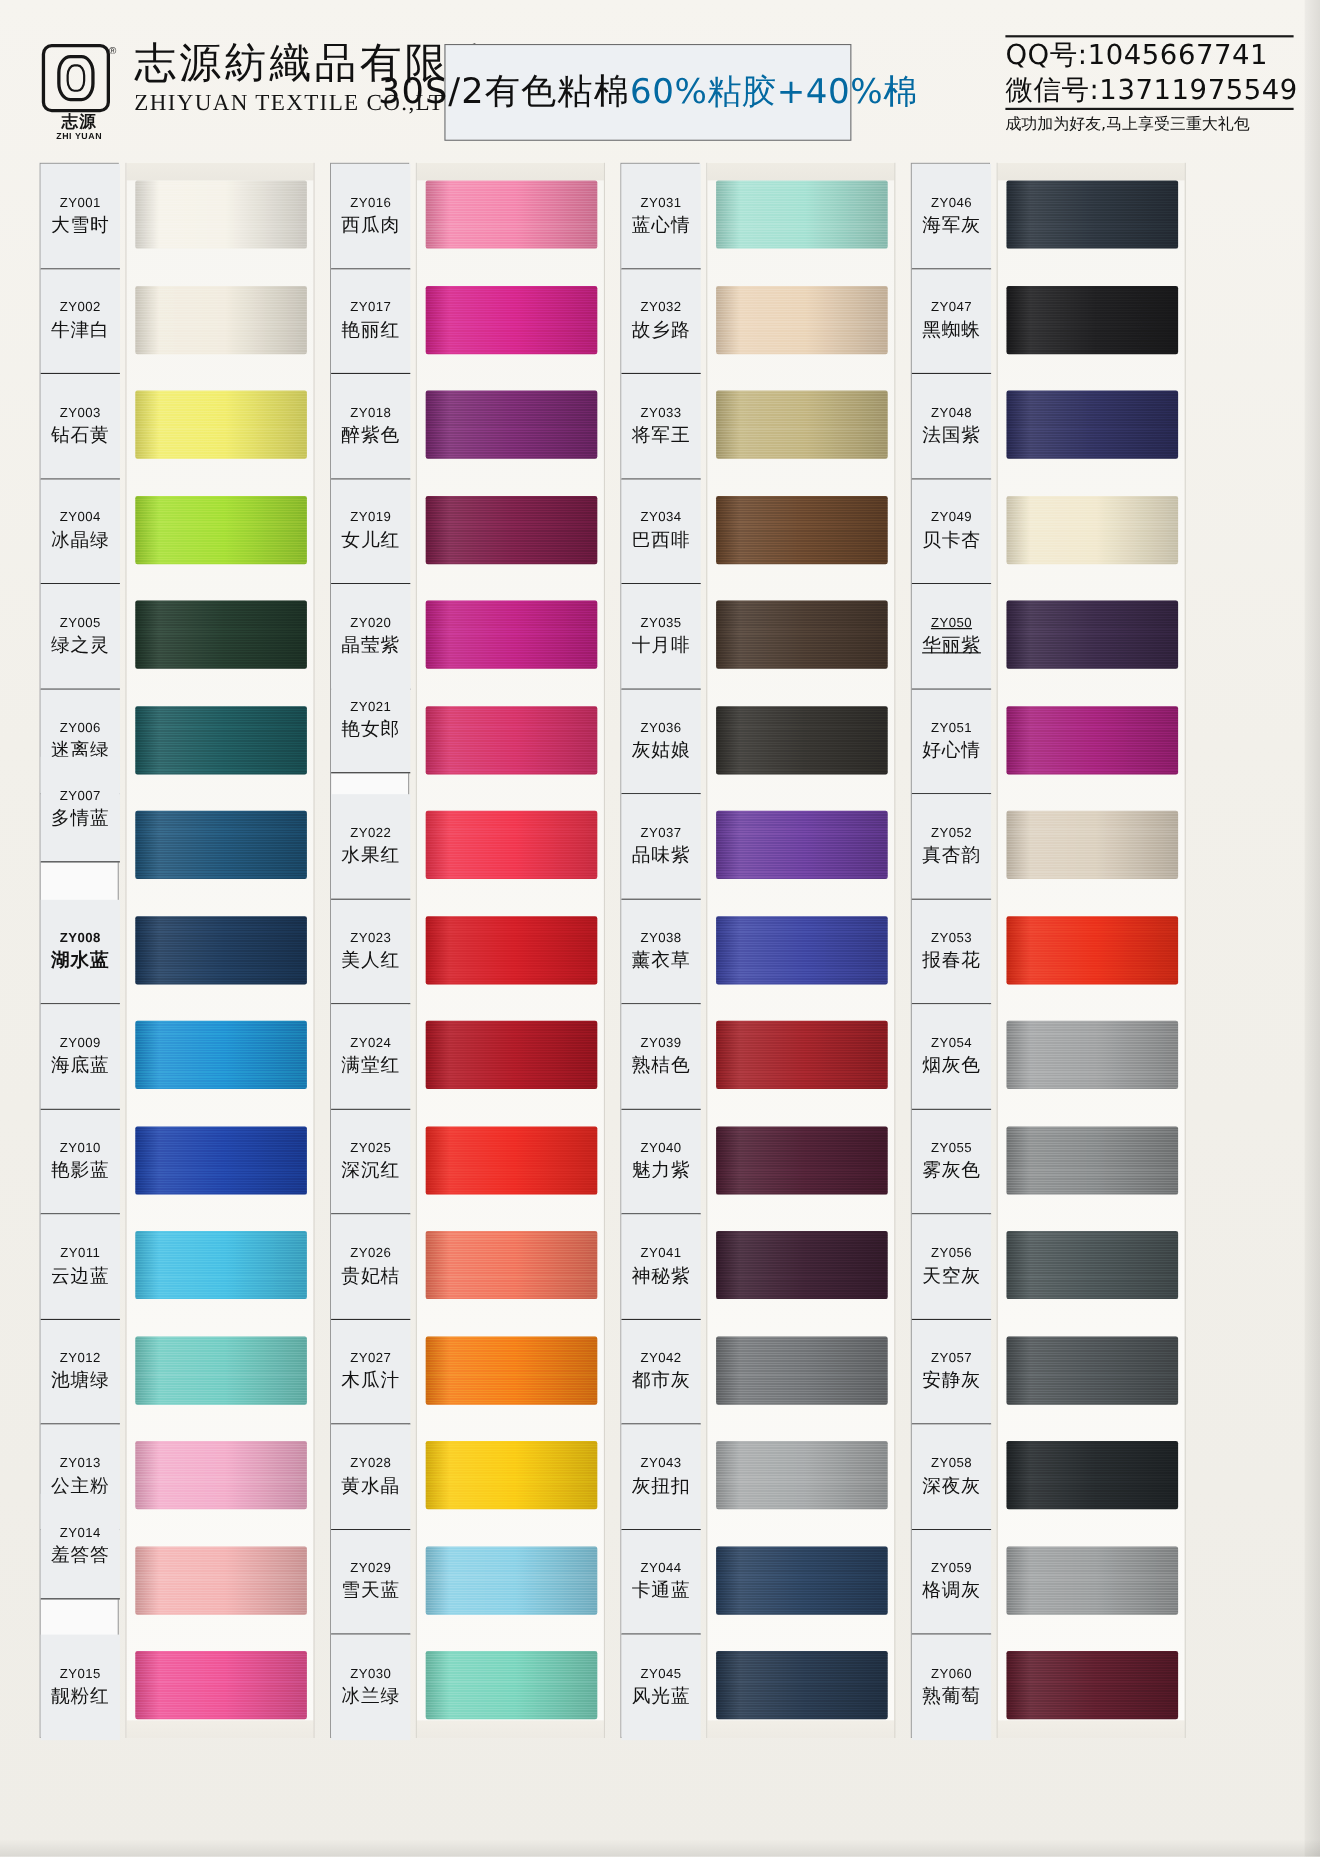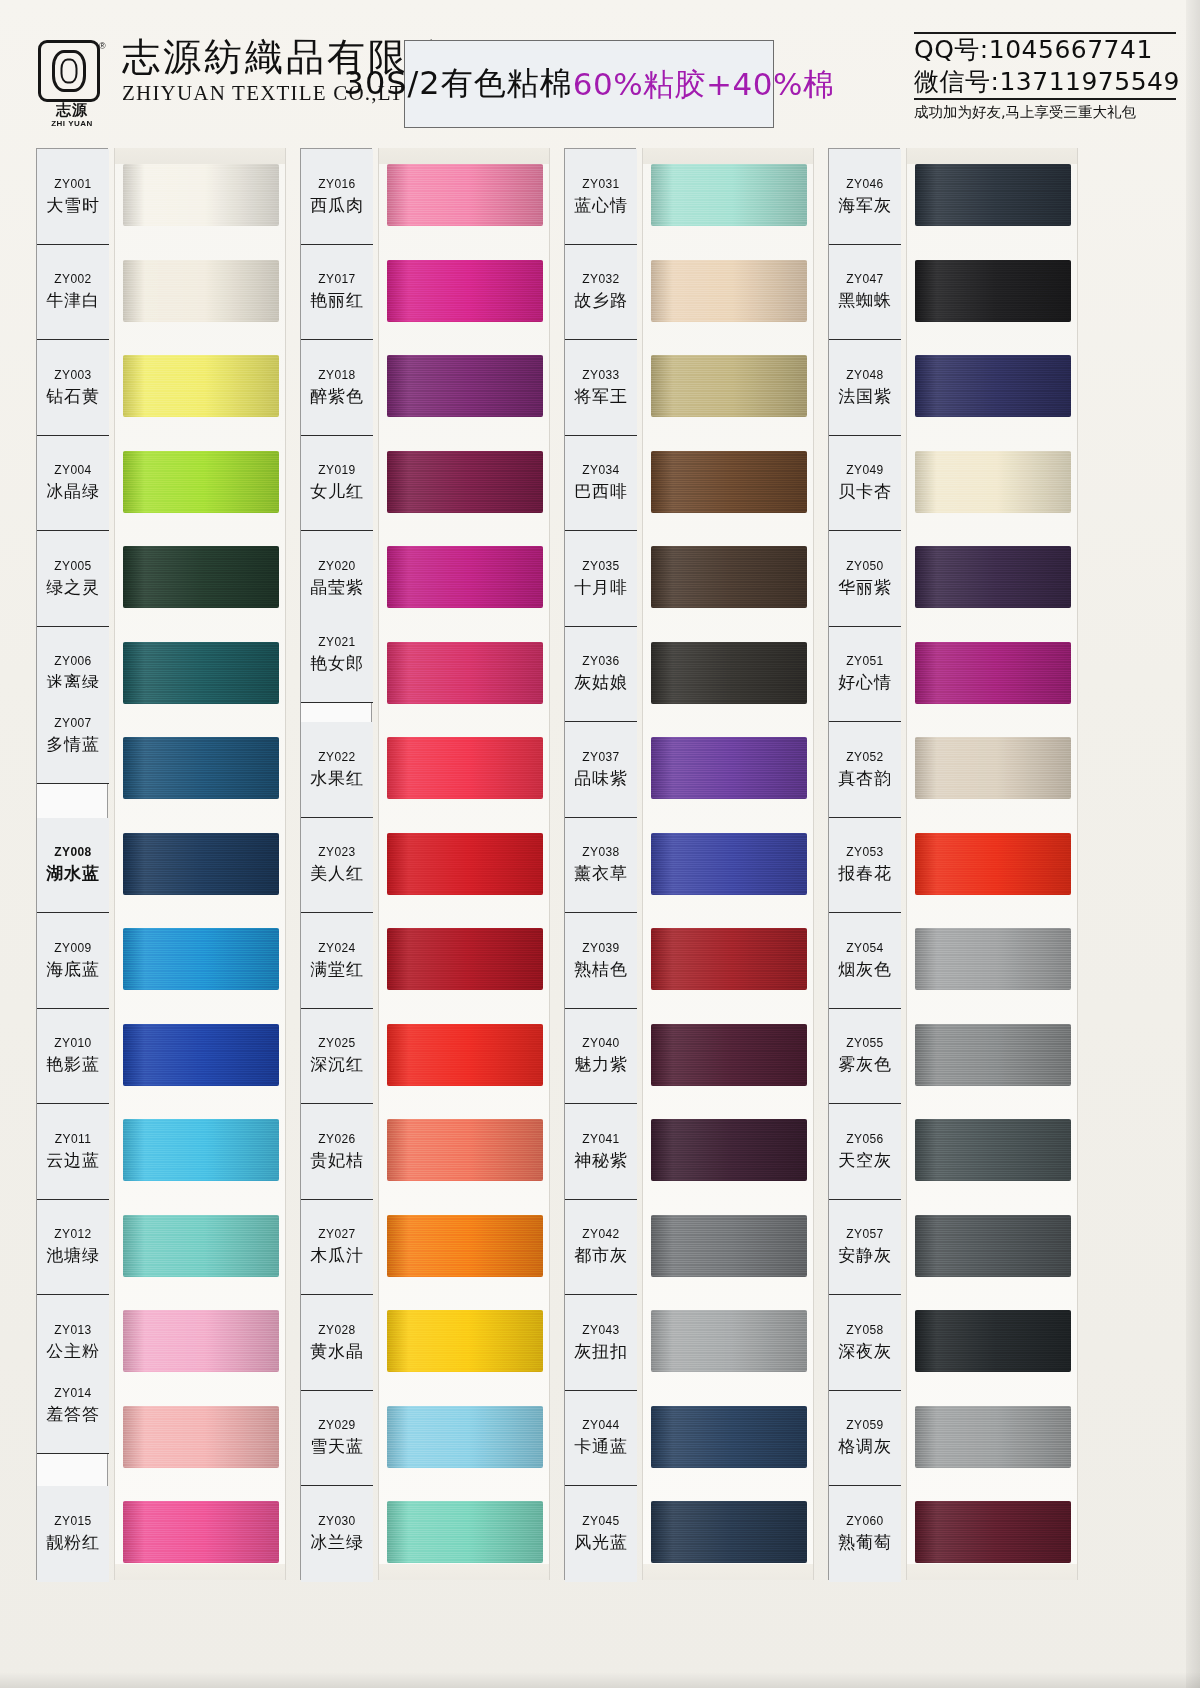"60%粘胶+40%棉" .title-line2 { color: #a21caf -> #0369a1 }
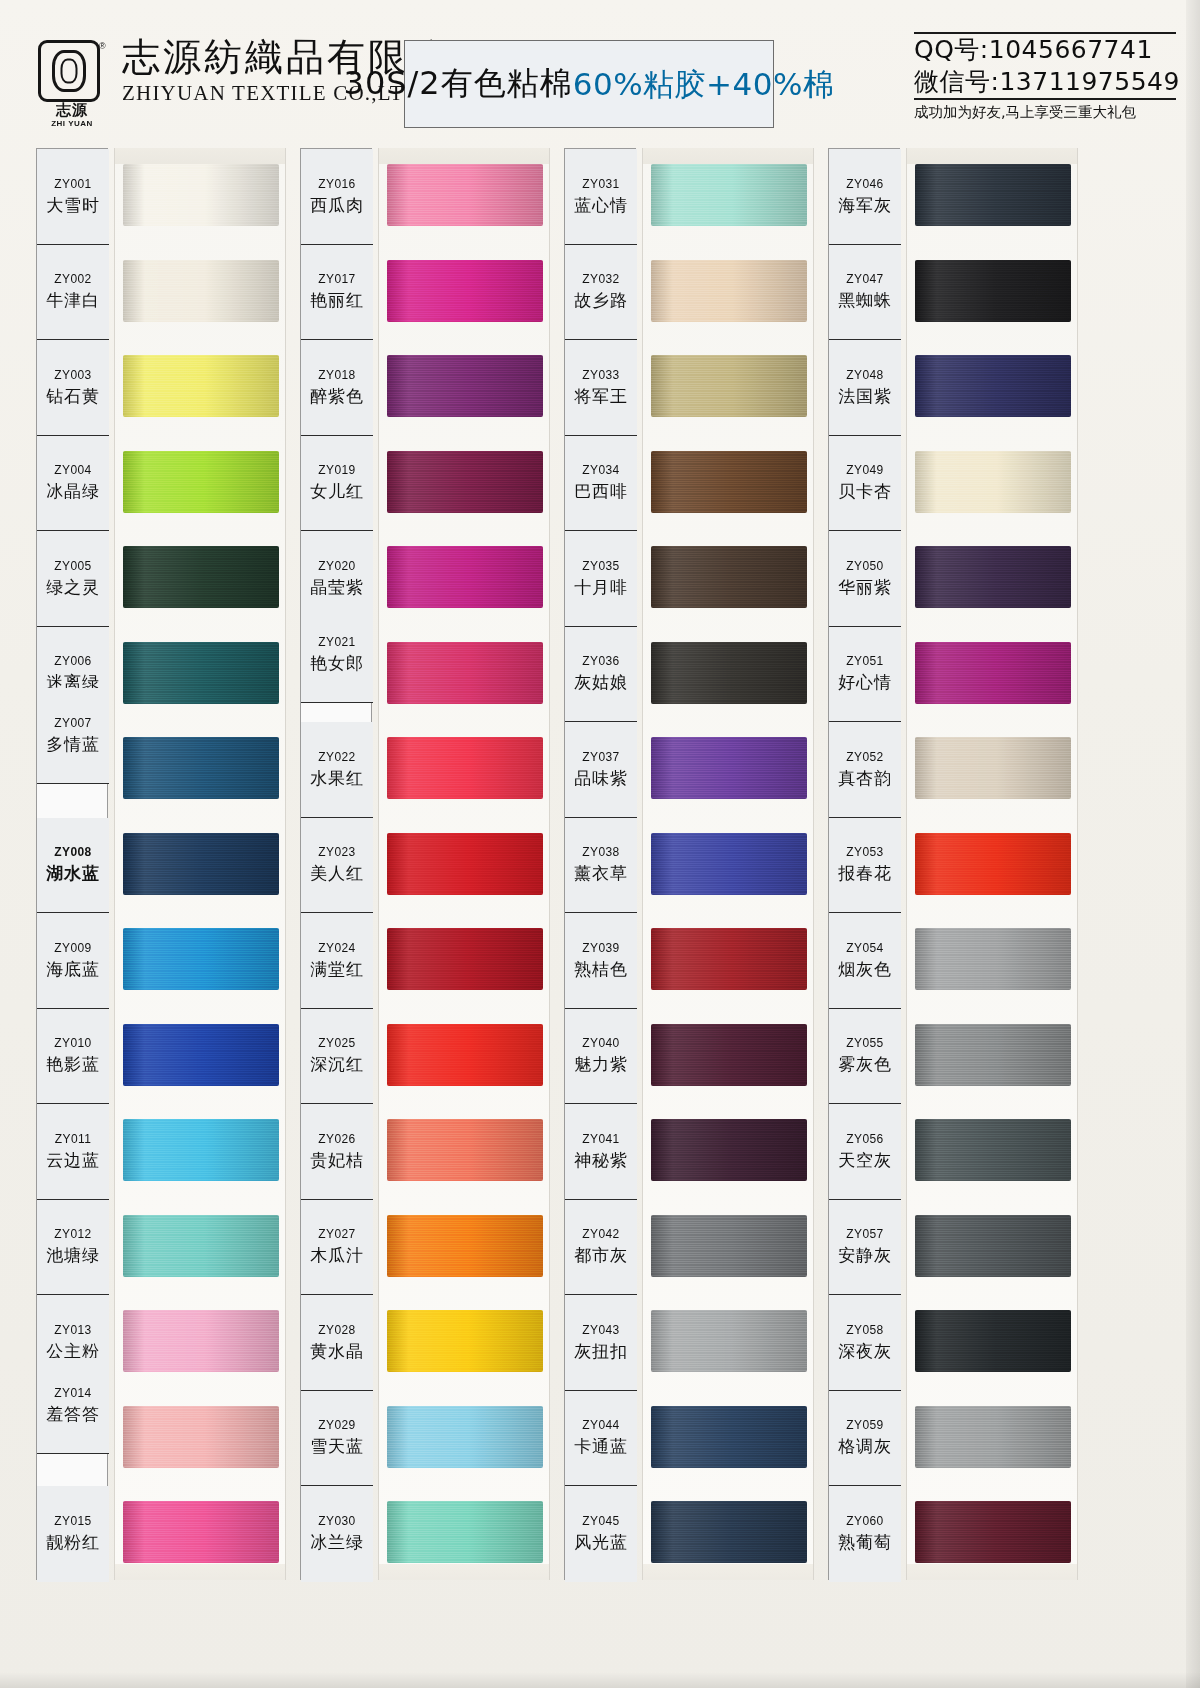"ZY050" div.cell { text-decoration: none -> underline }
